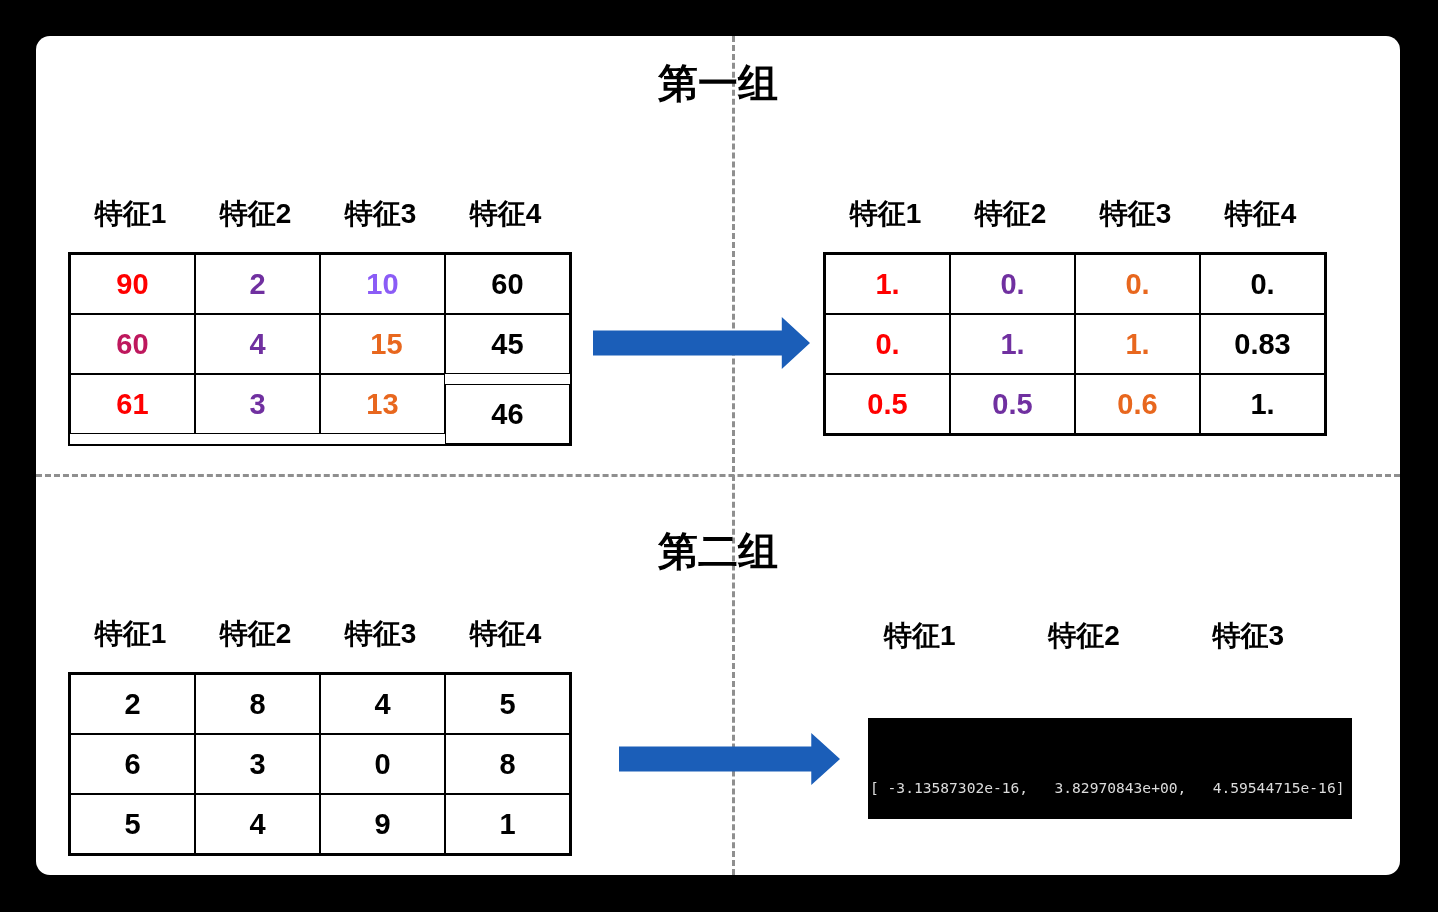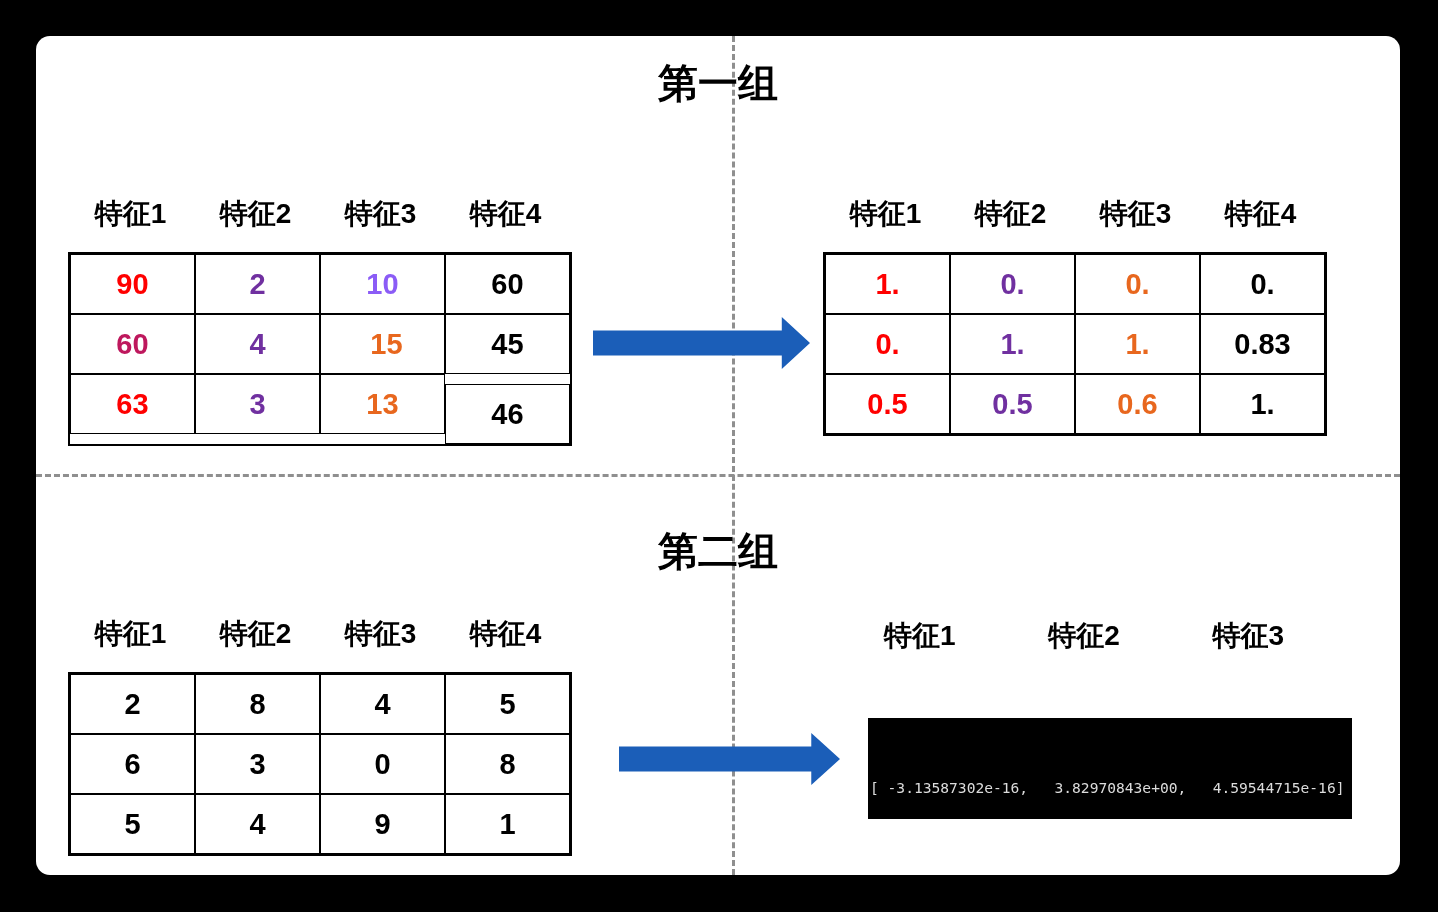"63" div.cell { text: 63 -> 61 }
